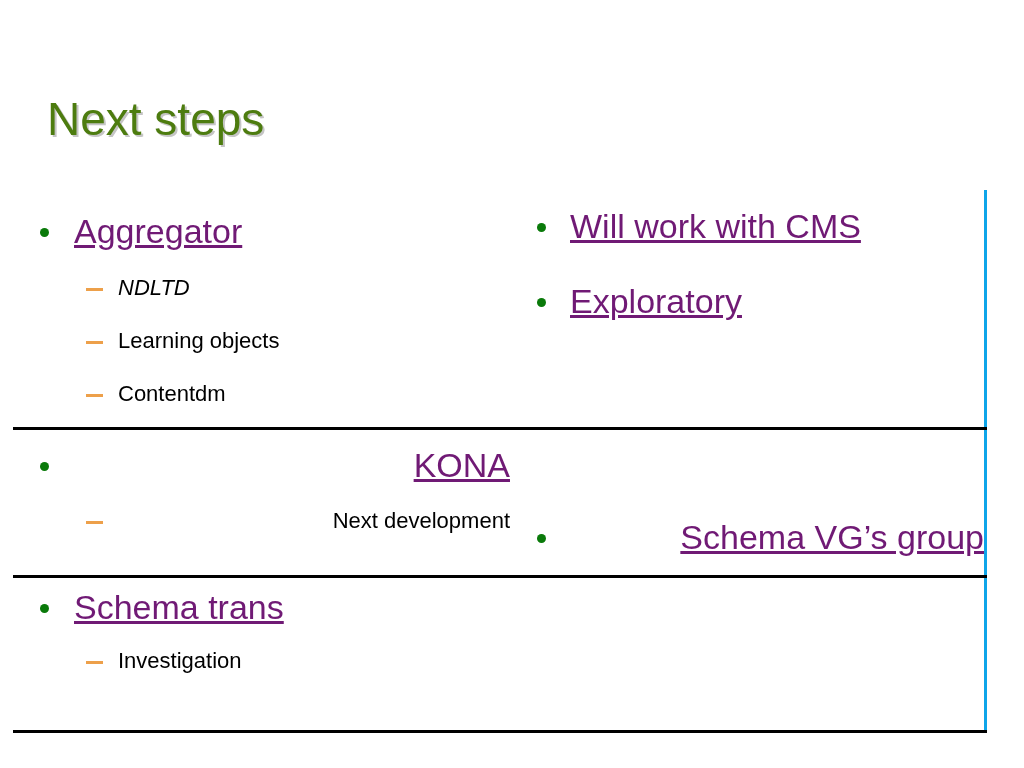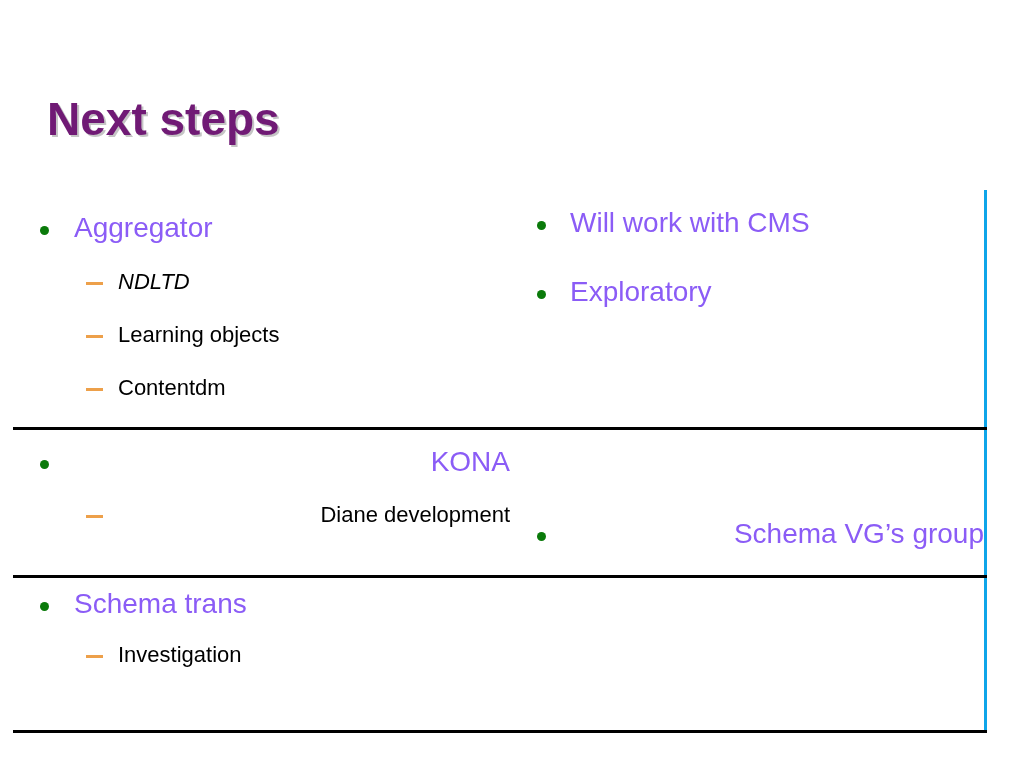"Next steps" #slide-title { color: #701a75 -> #4d7c0f; font-weight: bold -> normal }
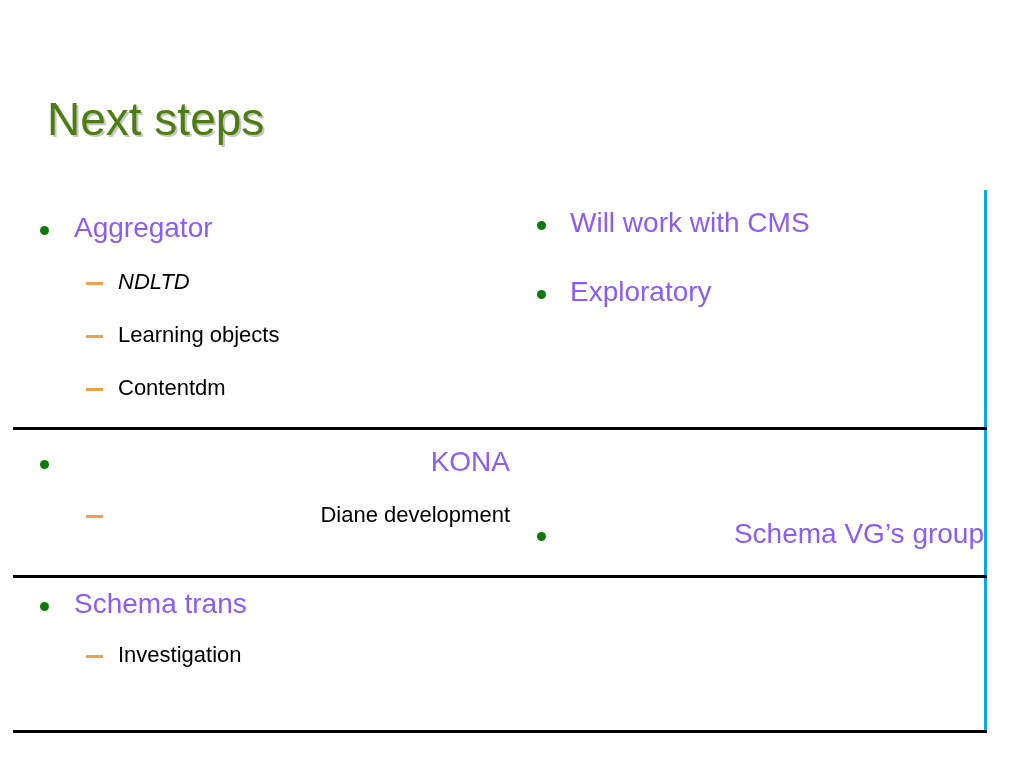"Aggregator" li.lv1-item { color: #8b5cf6 -> #701a75; font-size: 28px -> 34px; text-decoration: none -> underline }
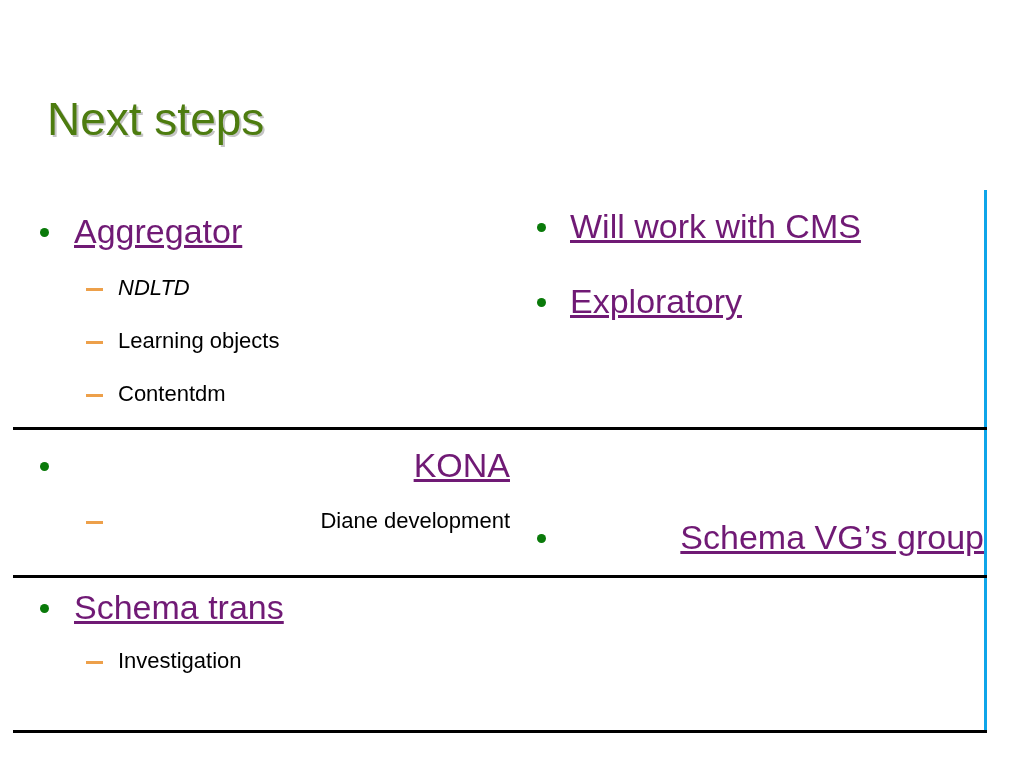"Diane development" span.lv2-text { text: Diane -> Next }
